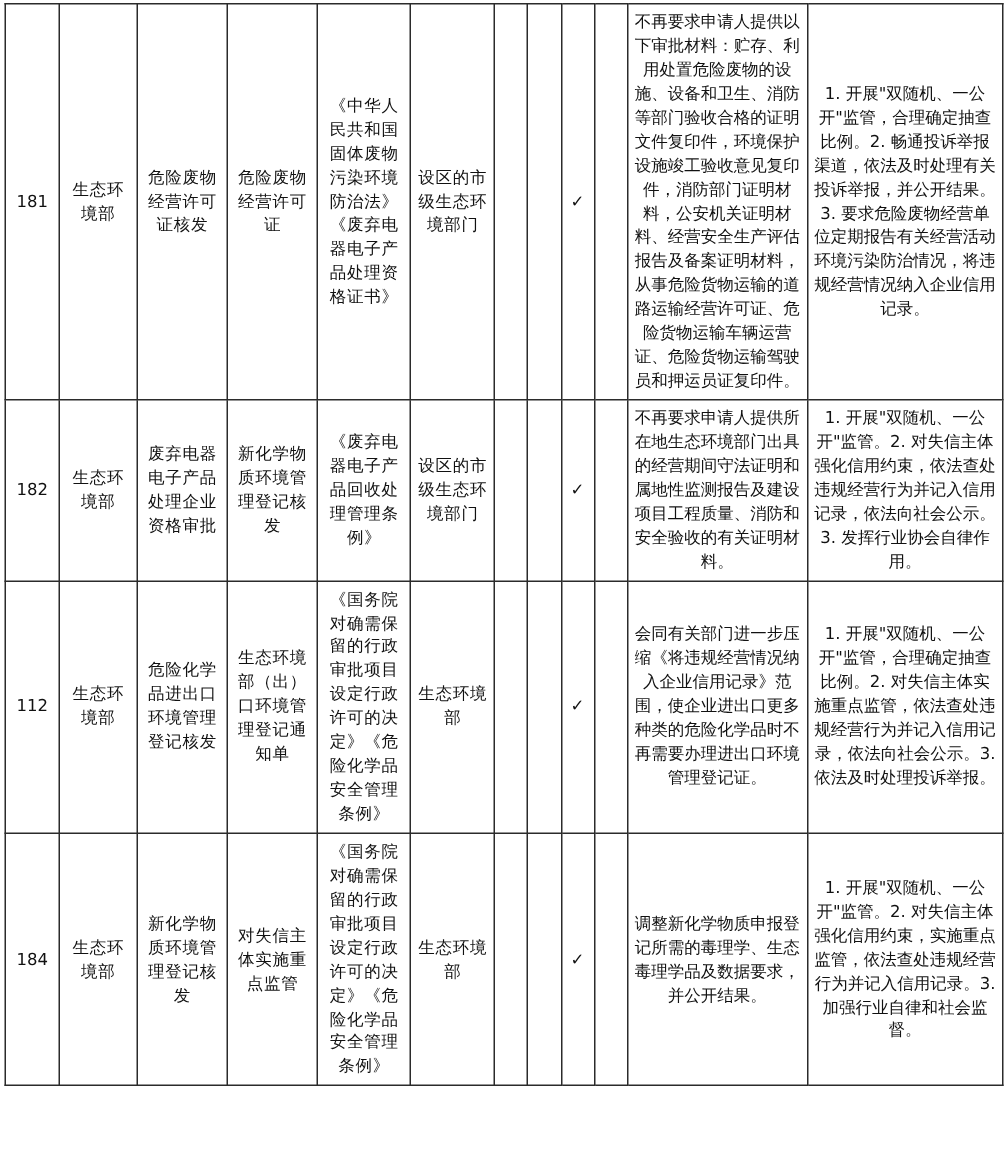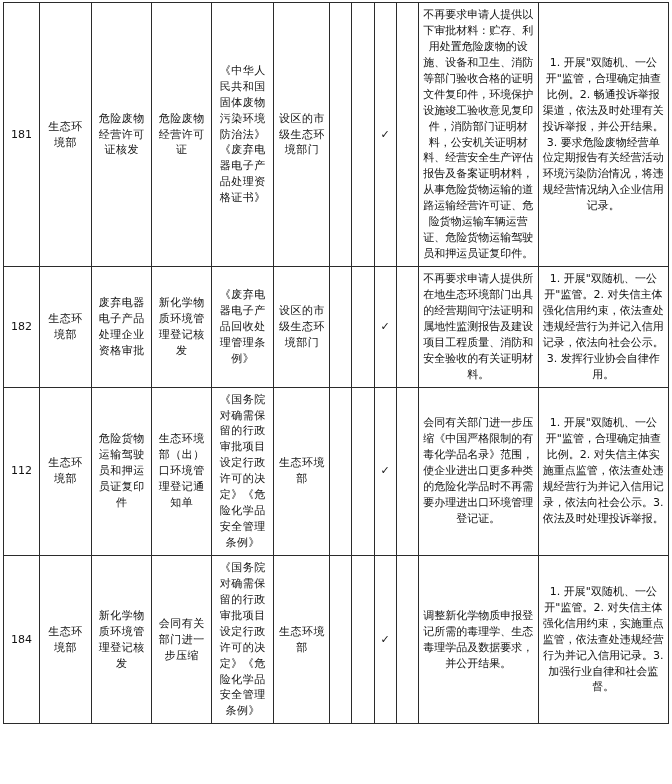"会同有关部门进一步压缩《中国严格限制的有毒化学品名录》范围，使企业进出口更多种类" td.text-left { text: 中国严格限制的有毒化学品名 -> 将违规经营情况纳入企业信用记 }
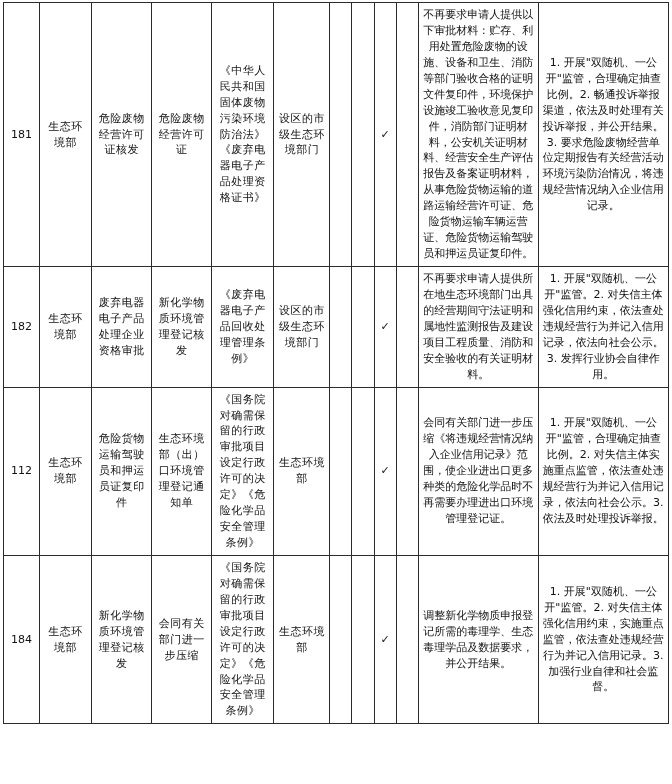"危险货物运输驾驶员和押运员证复印件" td.narrow { text: 货物运输驾驶员和押运员证复印件 -> 化学品进出口环境管理登记核发 }
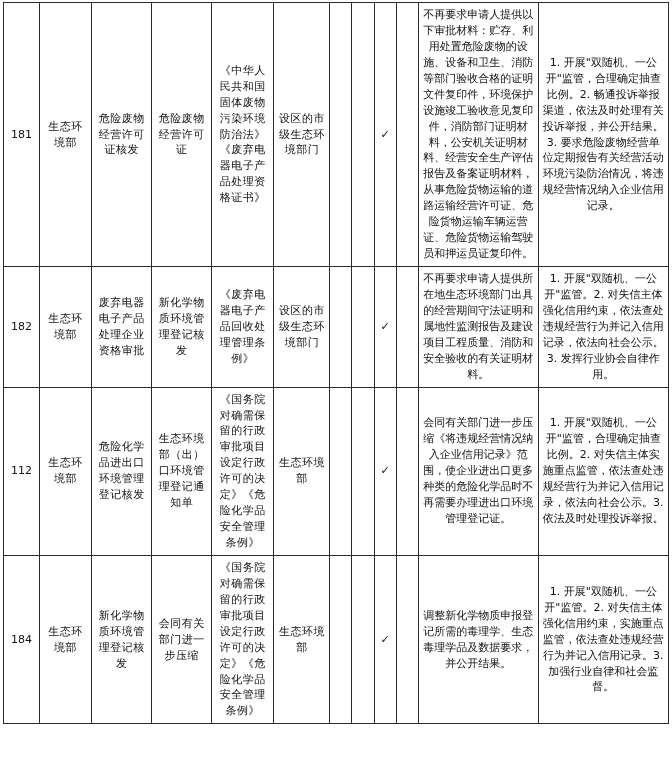"会同有关部门进一步压缩" td.narrow { text: 会同有关部门进一步压缩 -> 对失信主体实施重点监管 }
